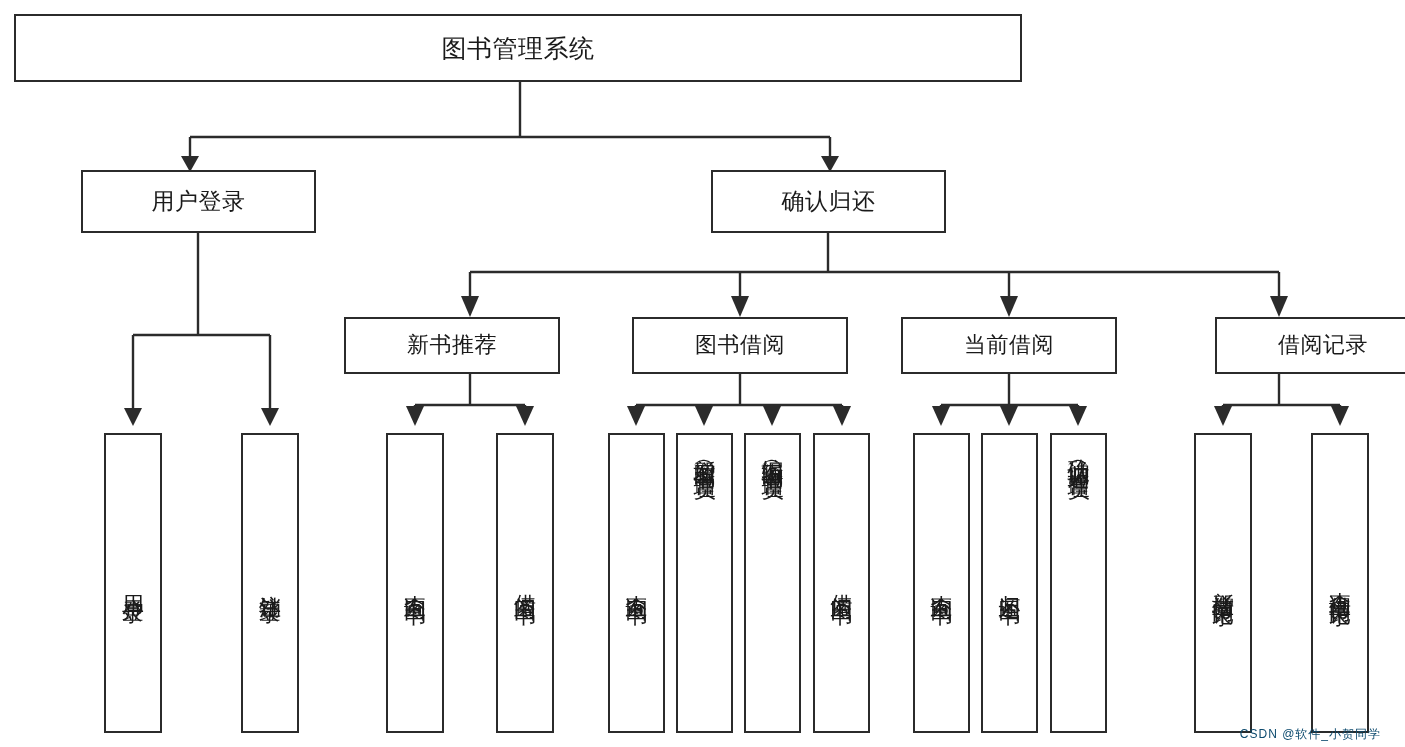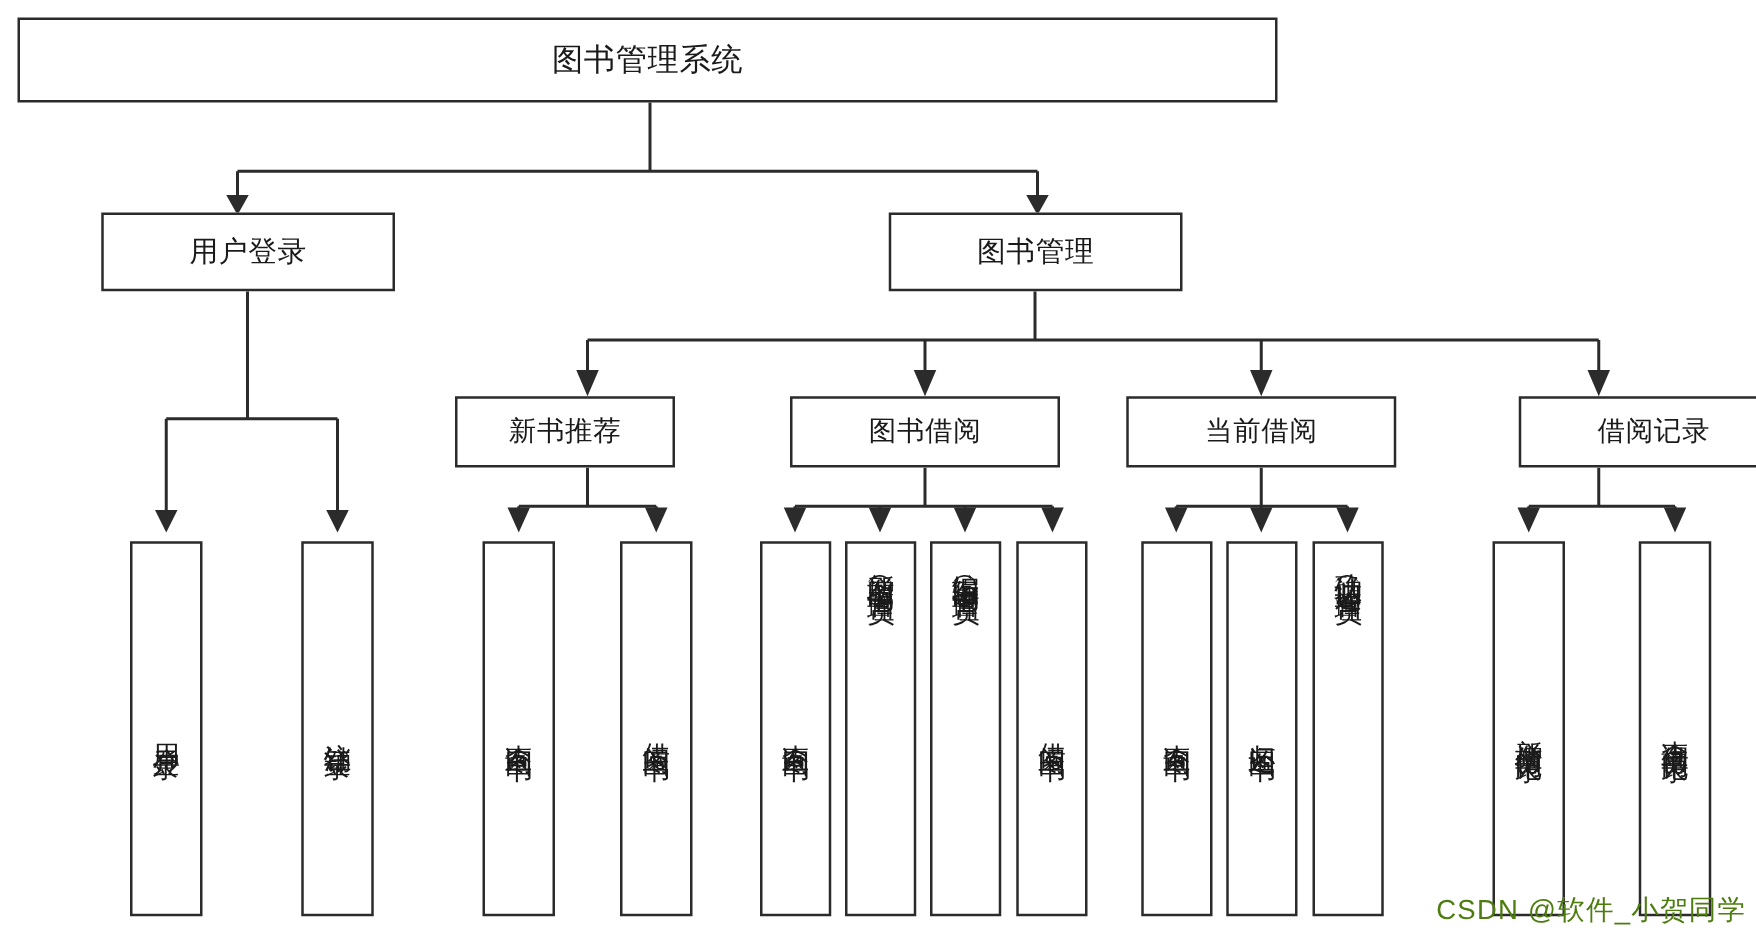"图书管理" span.node-label { text: 图书管理 -> 确认归还 }
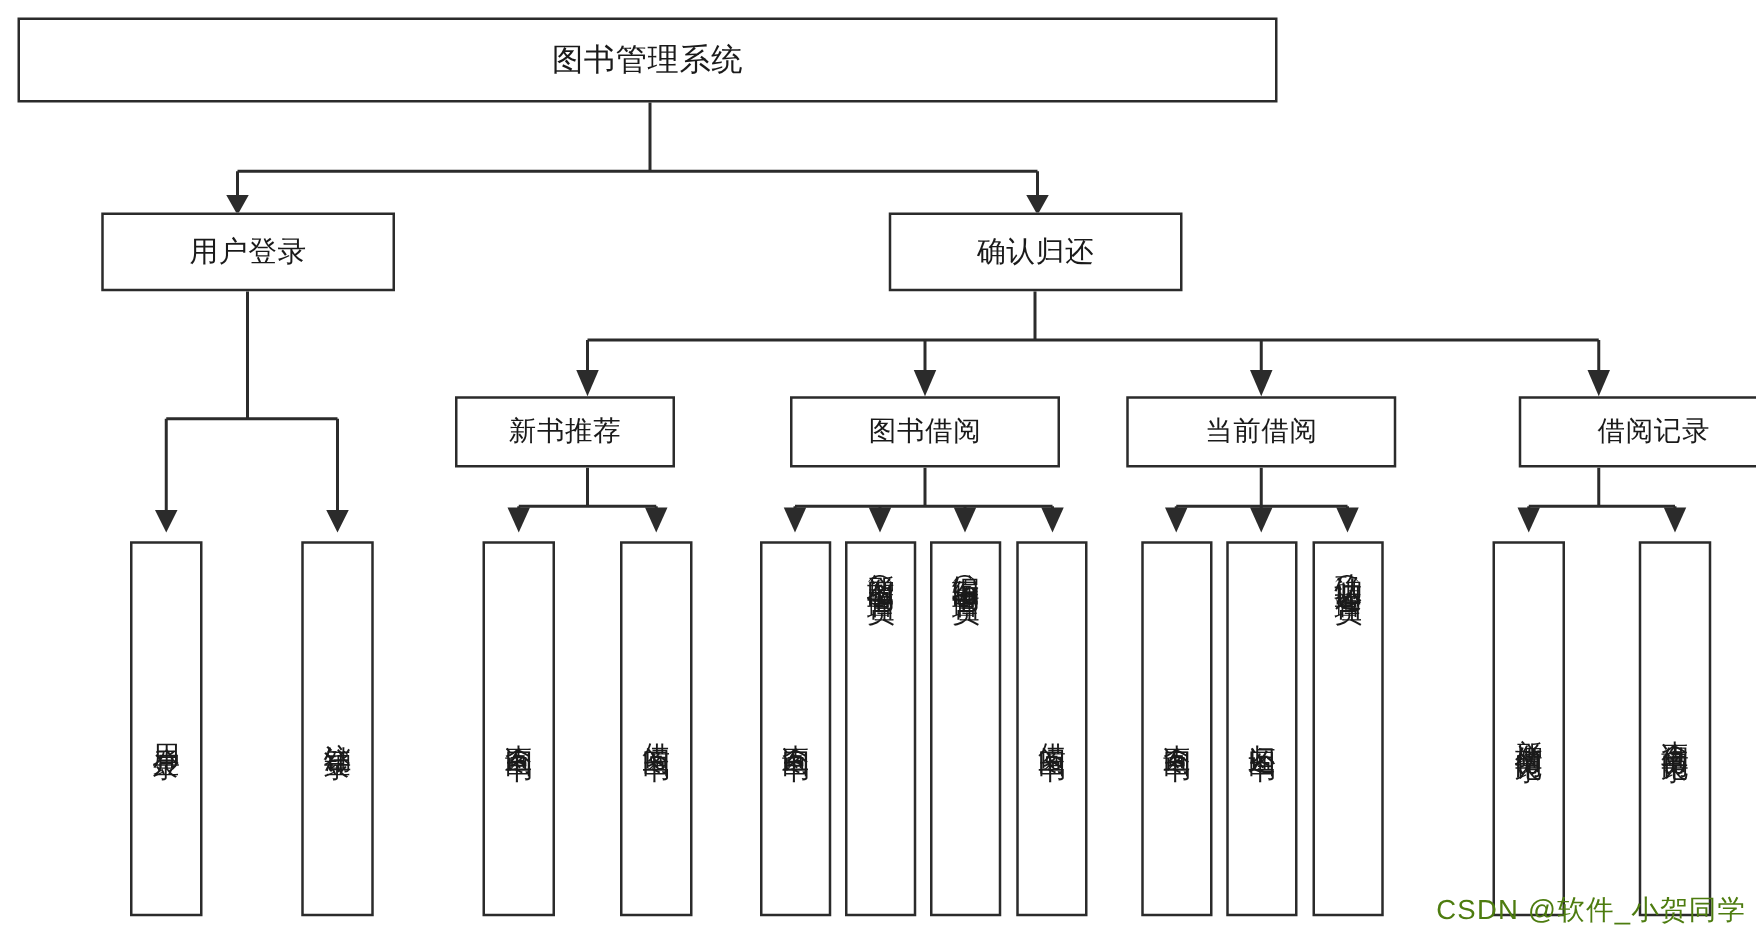"新书推荐" div.node { left: 364px -> 344px; width: 176px -> 216px }
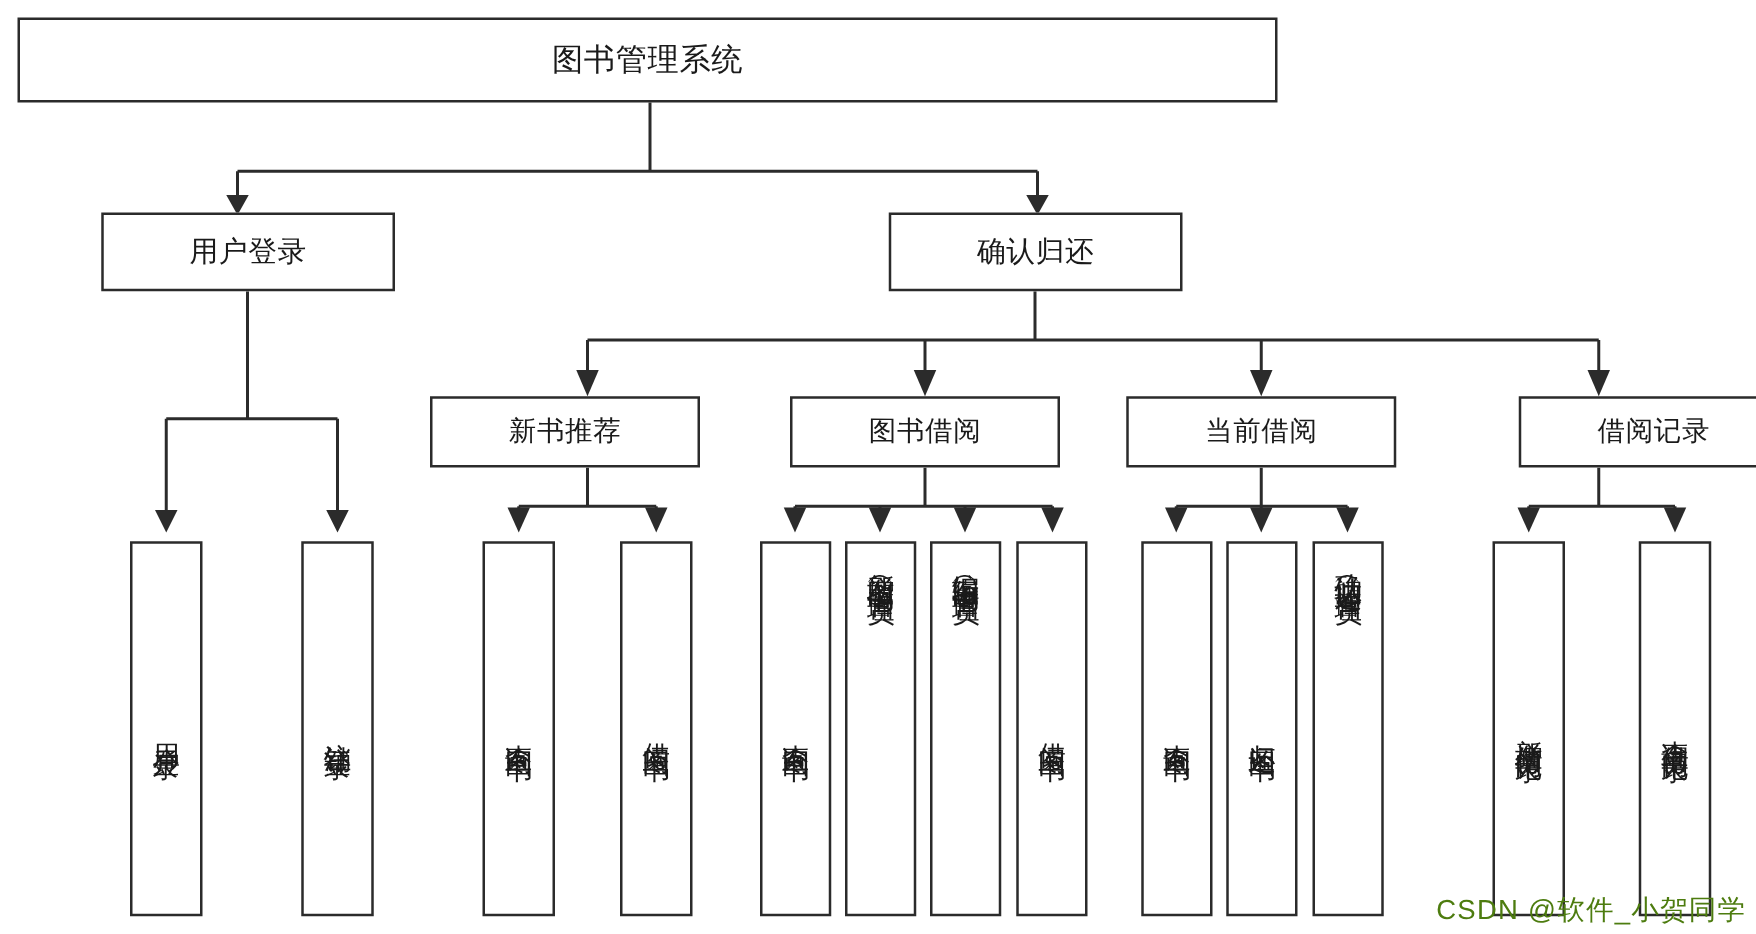"CSDN @软件_小贺同学" #watermark { color: #4d7c0f -> #0c4a6e; font-size: 22px -> 12px; right: 8px -> 24px }
